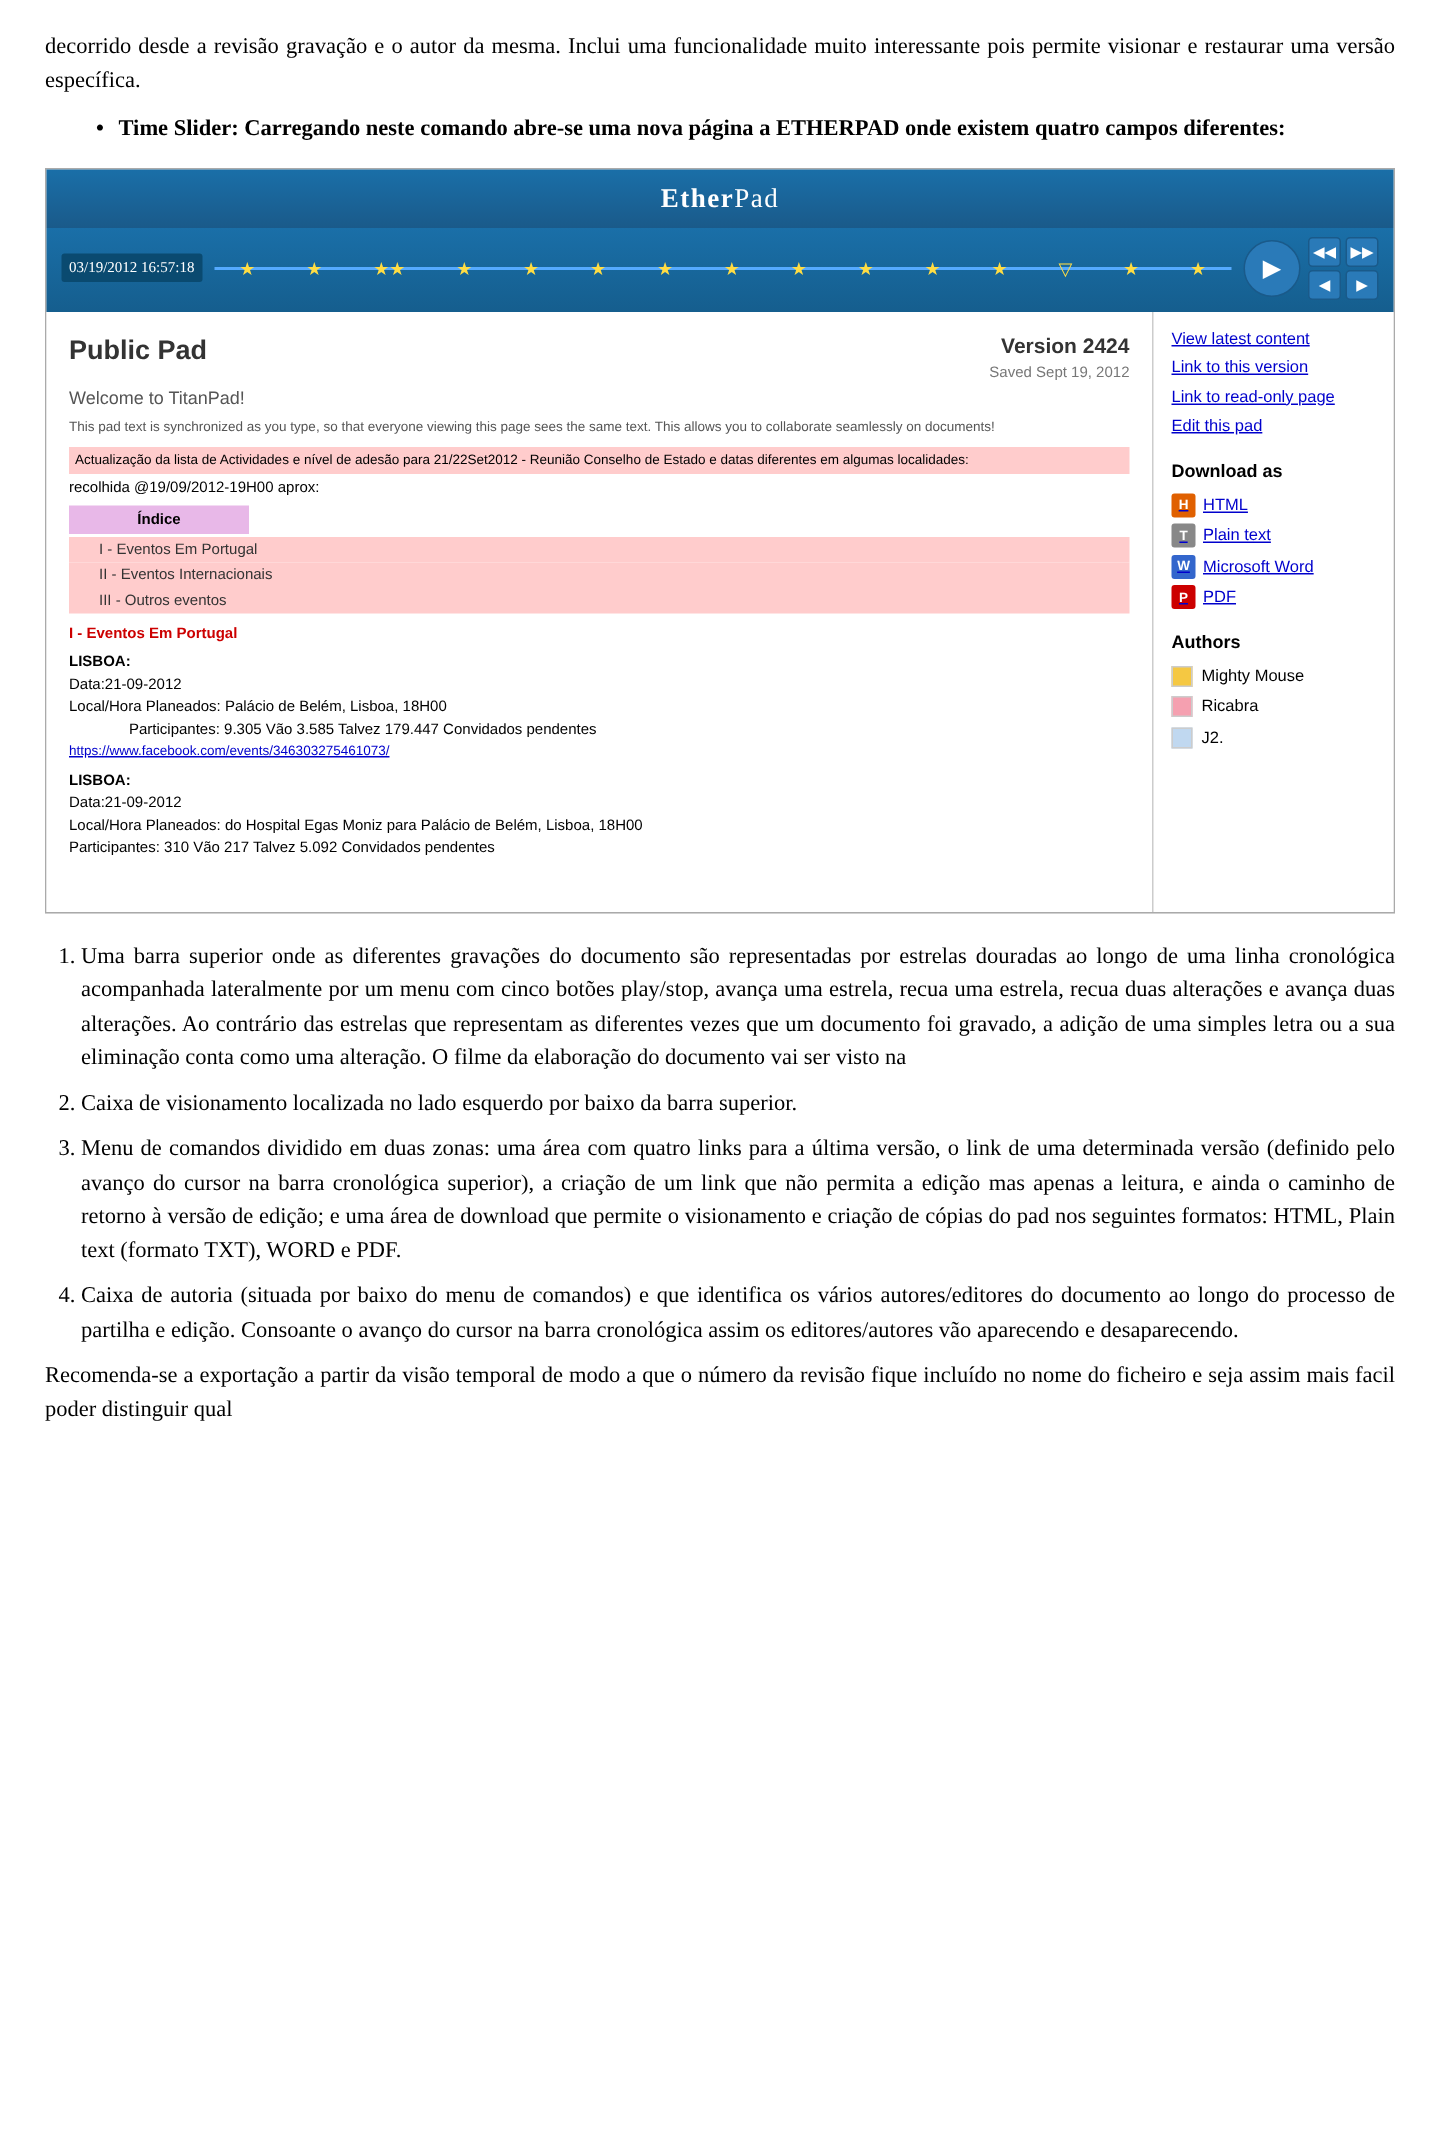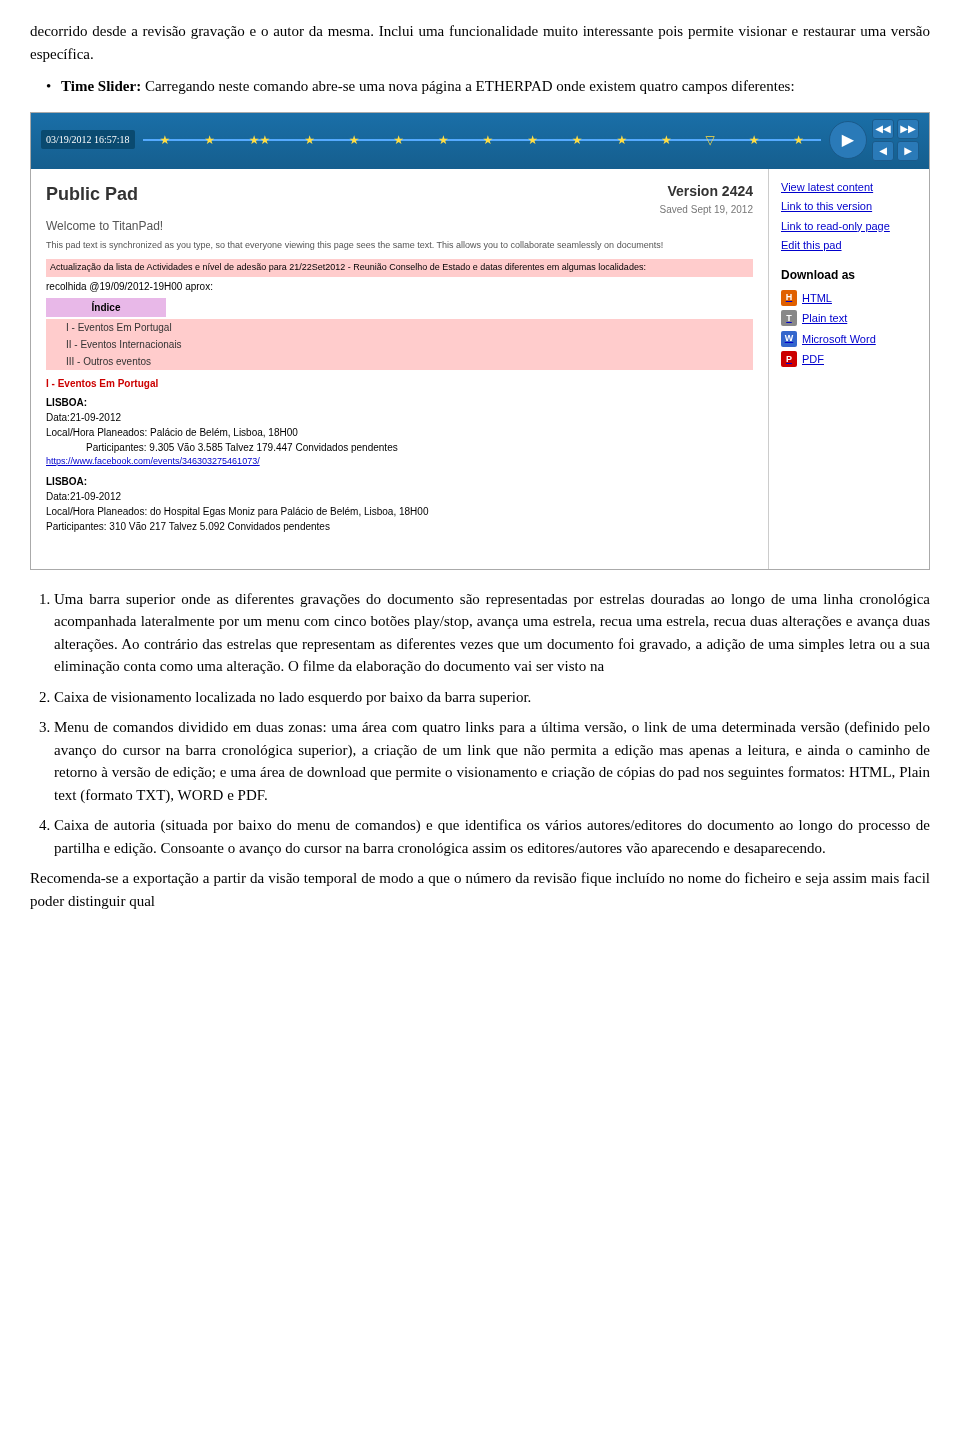"• Time Slider: Carregando neste" ul.plain-list { font-weight: none -> bold; margin-left: 16px -> 34px }
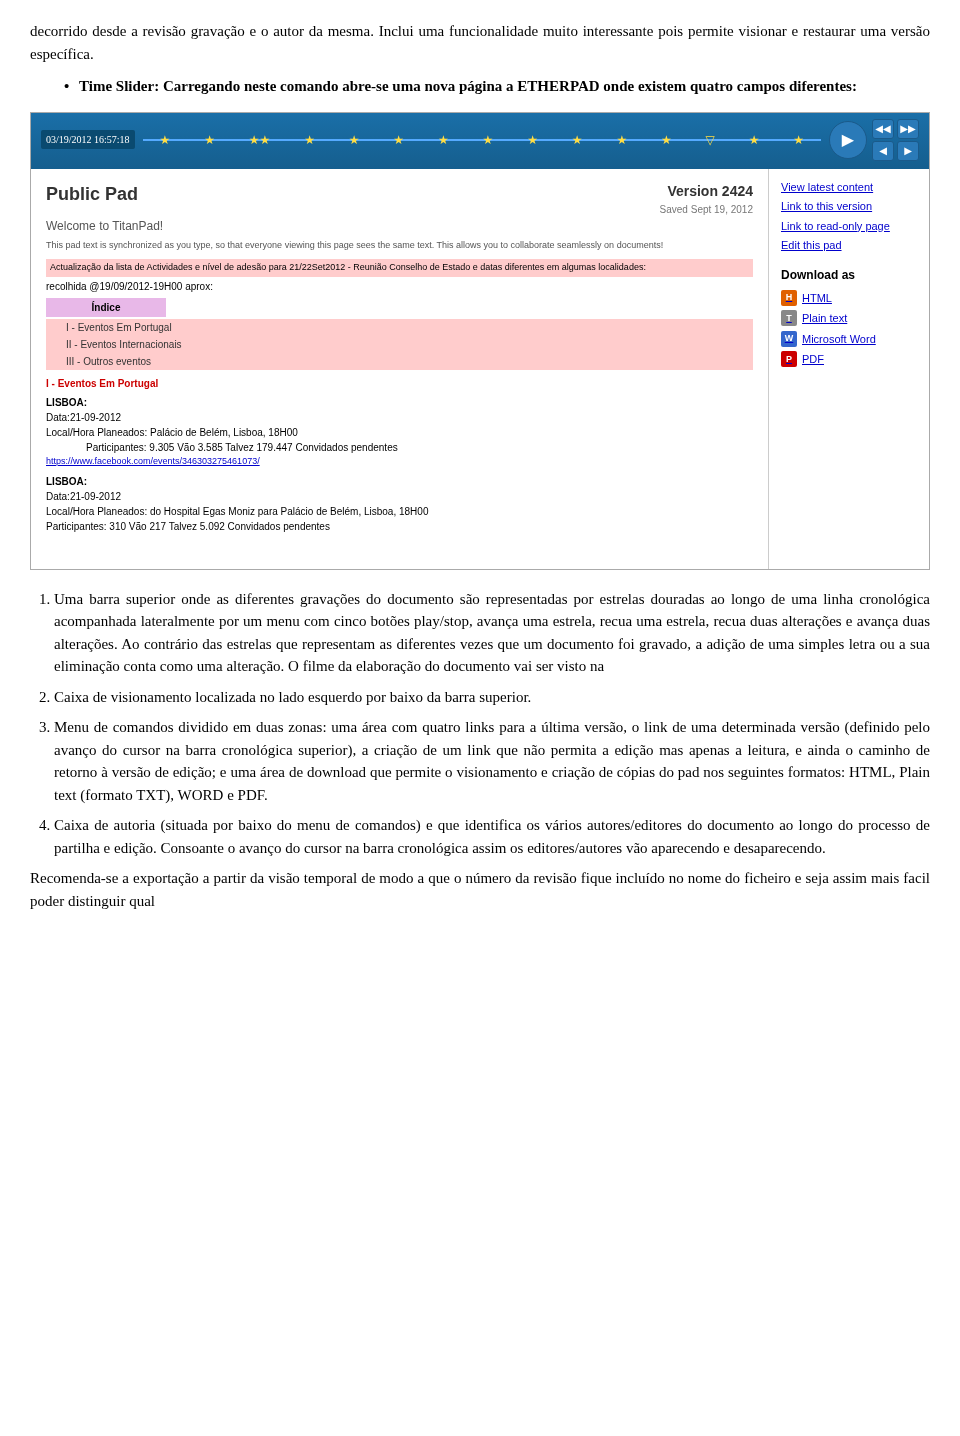"EtherPad" div.etherpad-header { html: none -> <div> <span>Ether</span><span>Pad</span> </div> }
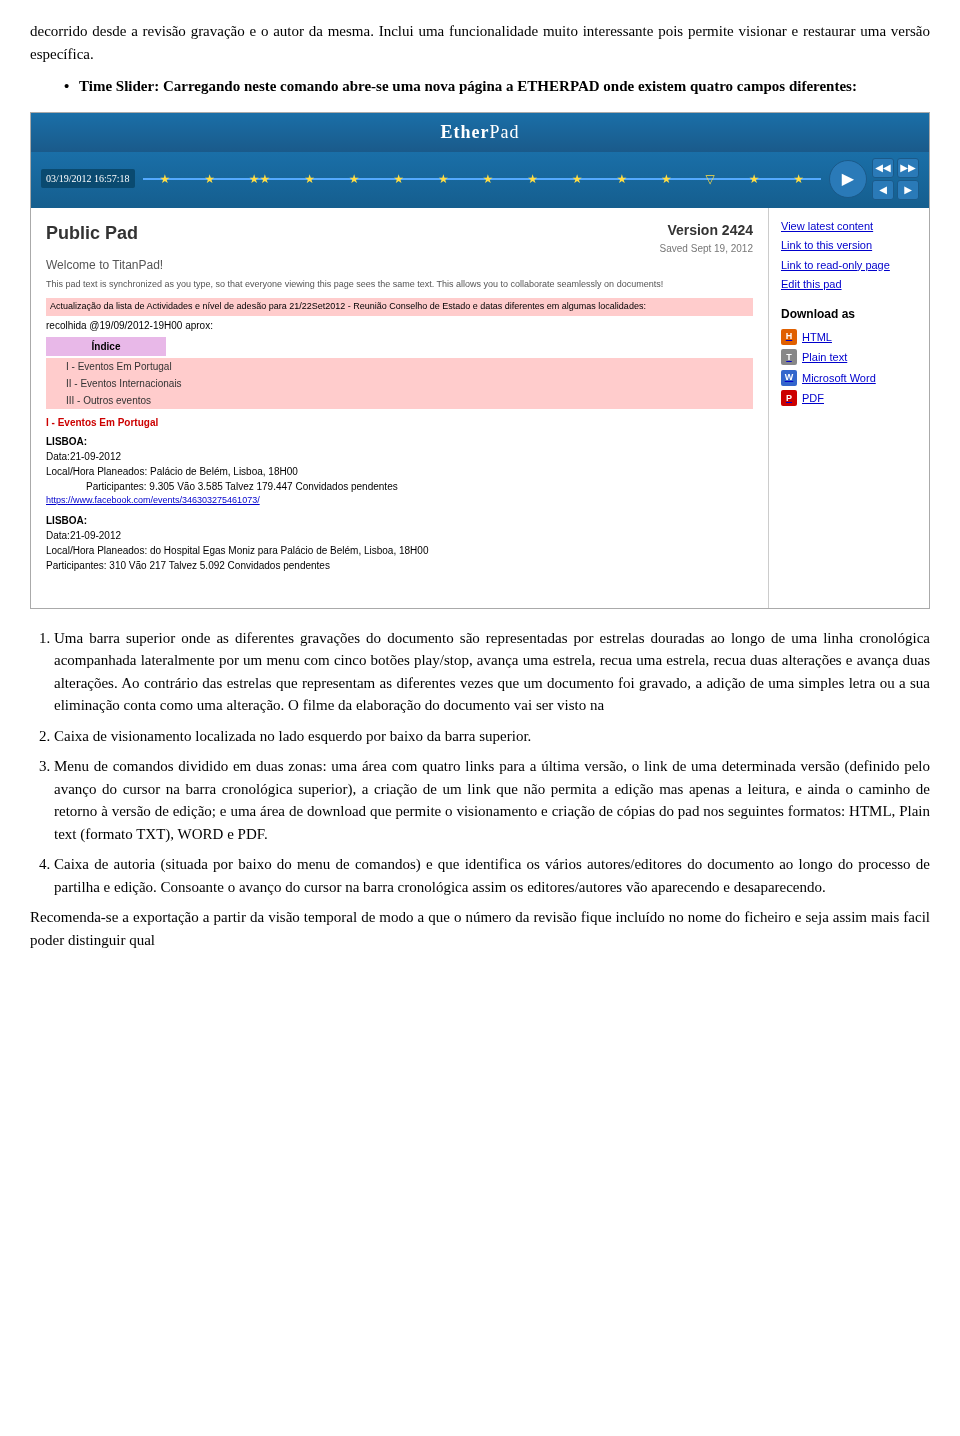"Authors" div.ep-sidebar-section { html: none -> <div> <div>Authors</div> <div> <div></div> <span>Mighty Mouse</span> </div> <div> <div></div> <span>Ricabra</span> </div> <div> <div></div> <span>J2.</span> </div> </div> }
